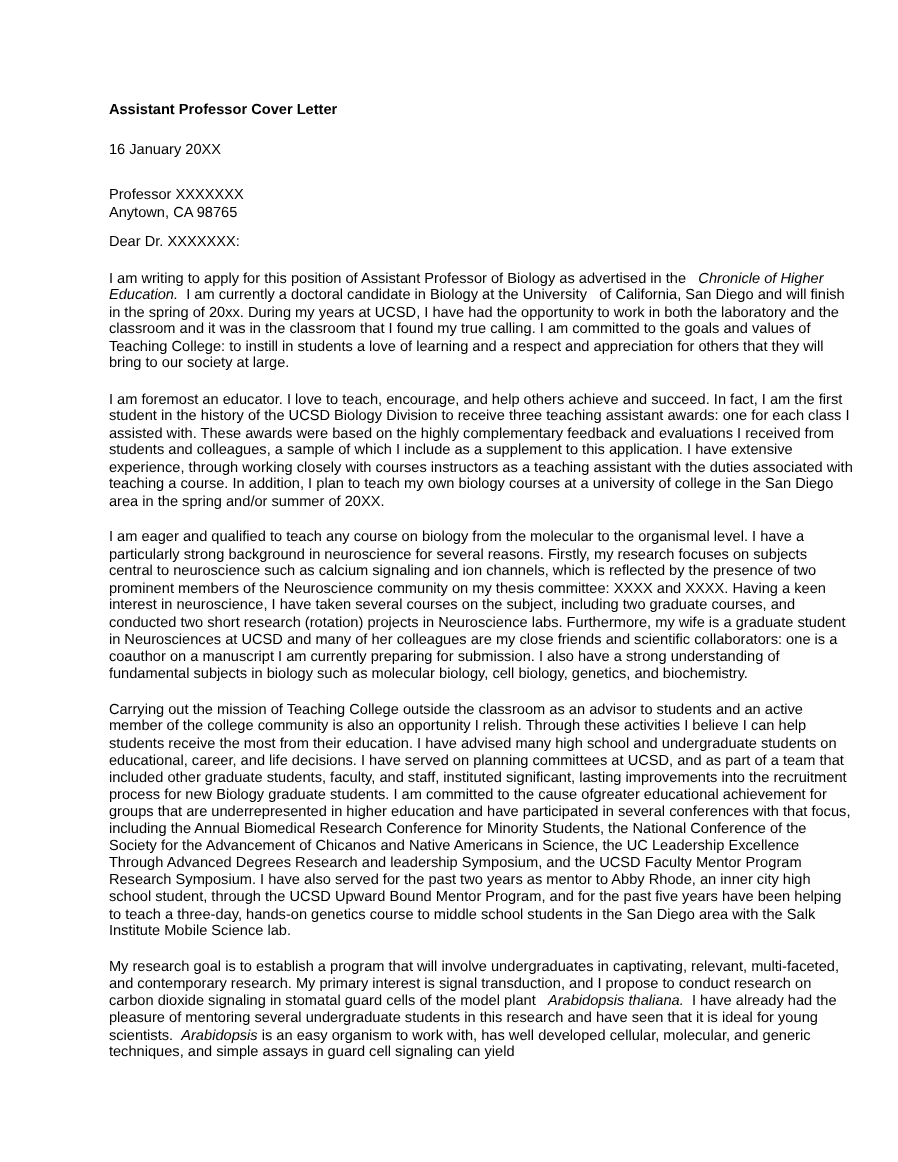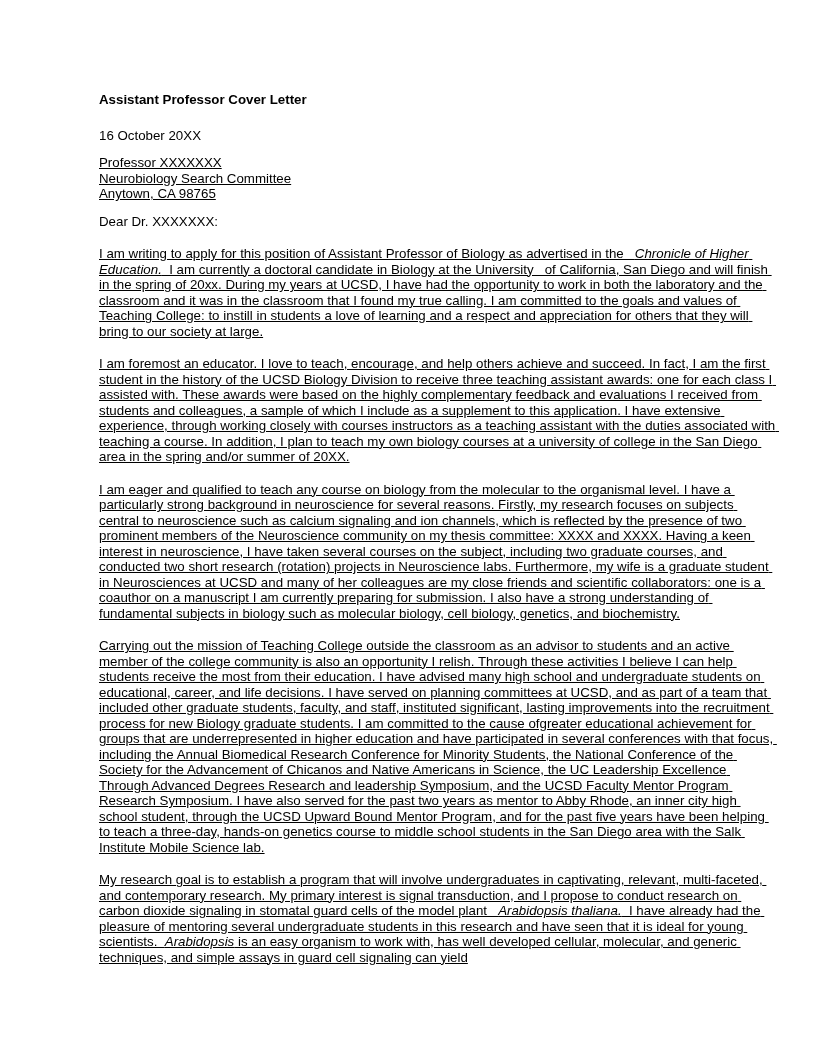"16 October 20XX" div.date { text: October -> January }
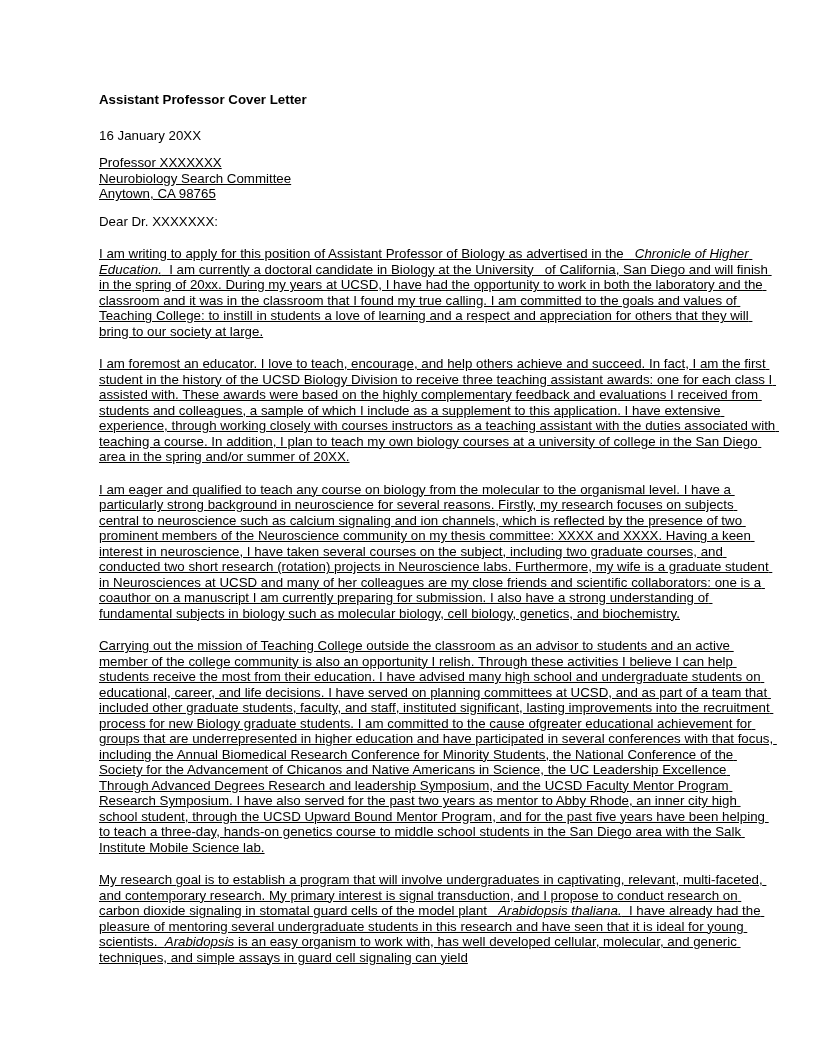"Professor XXXXXXX" .address-block { margin-top: 12px -> 26px; text-decoration: underline -> none }
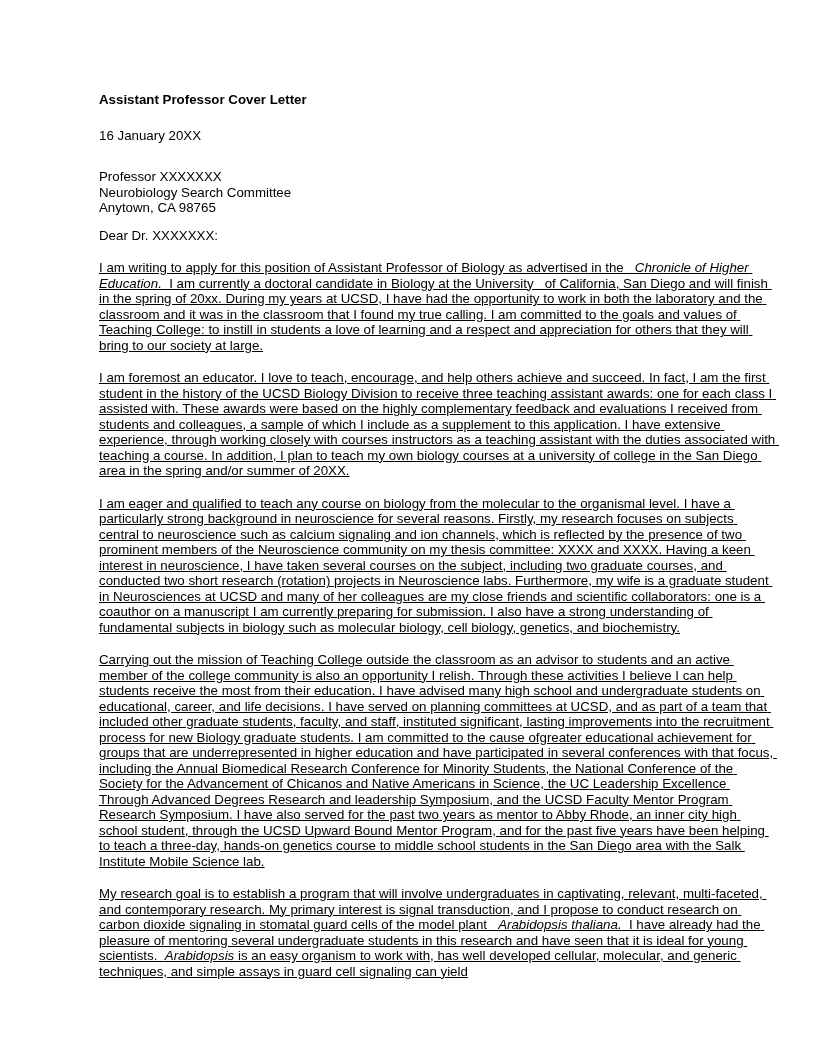"Neurobiology Search Committee" div { html: <div>Neurobiology Search Committee</div> -> none }
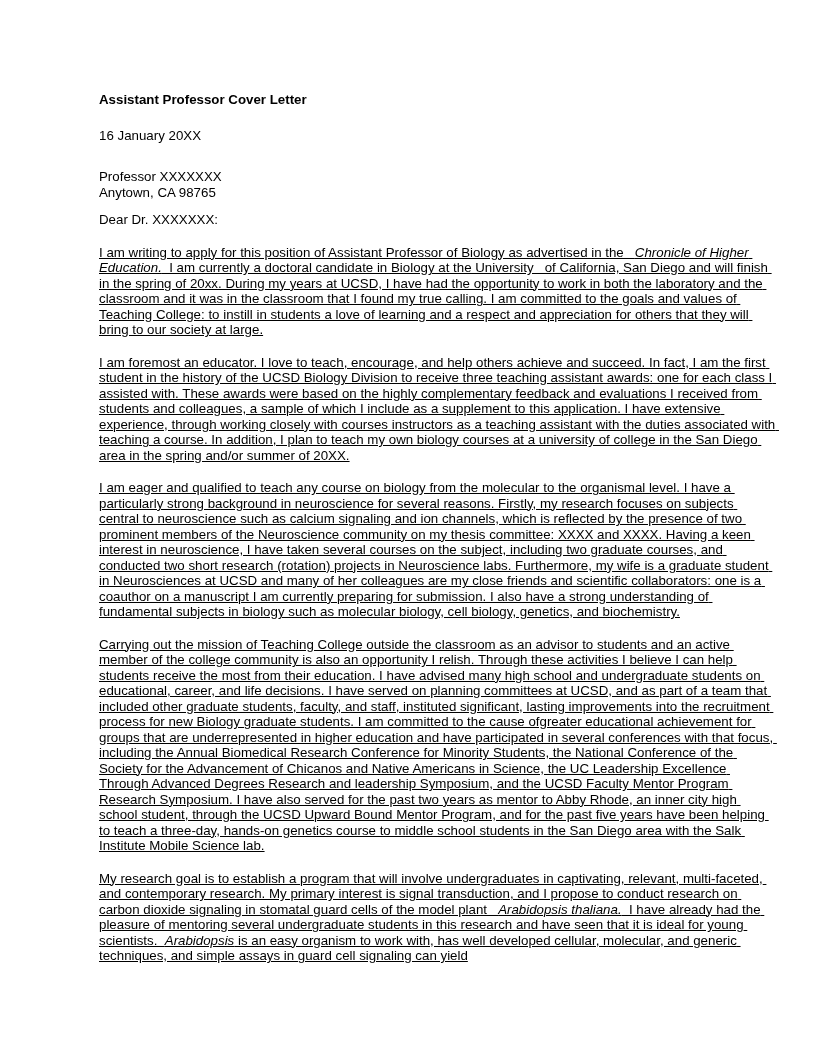"I am writing to apply" .para { text-decoration: underline -> none }
